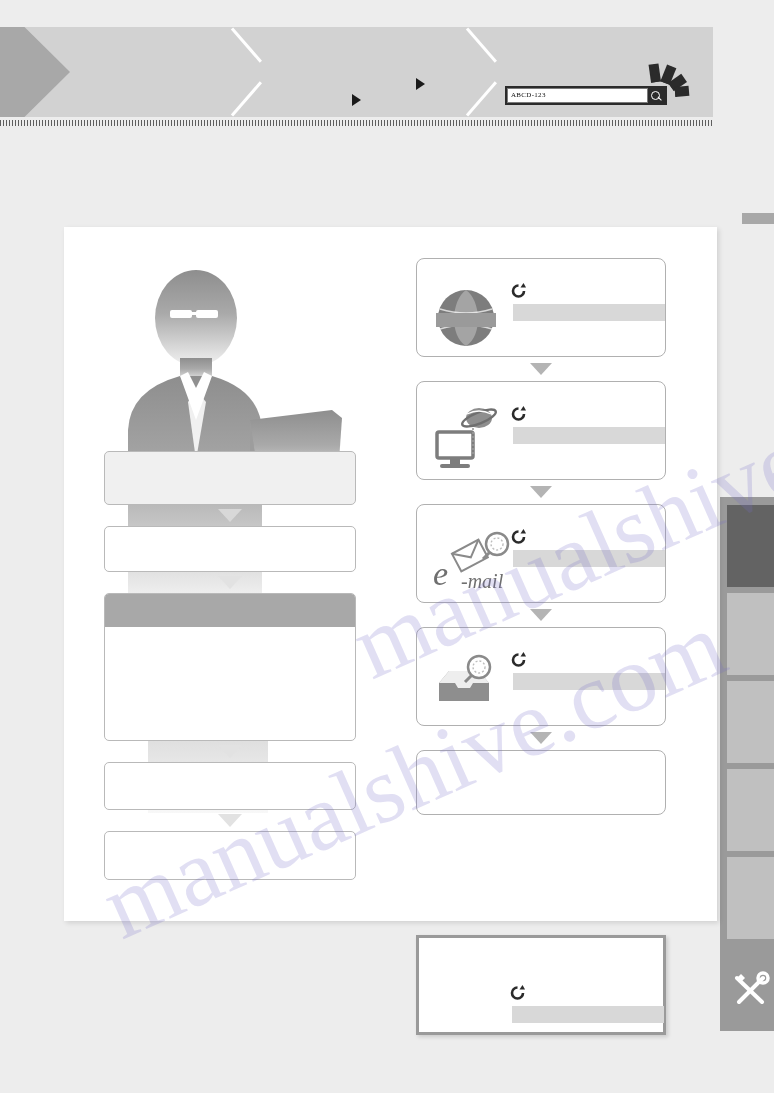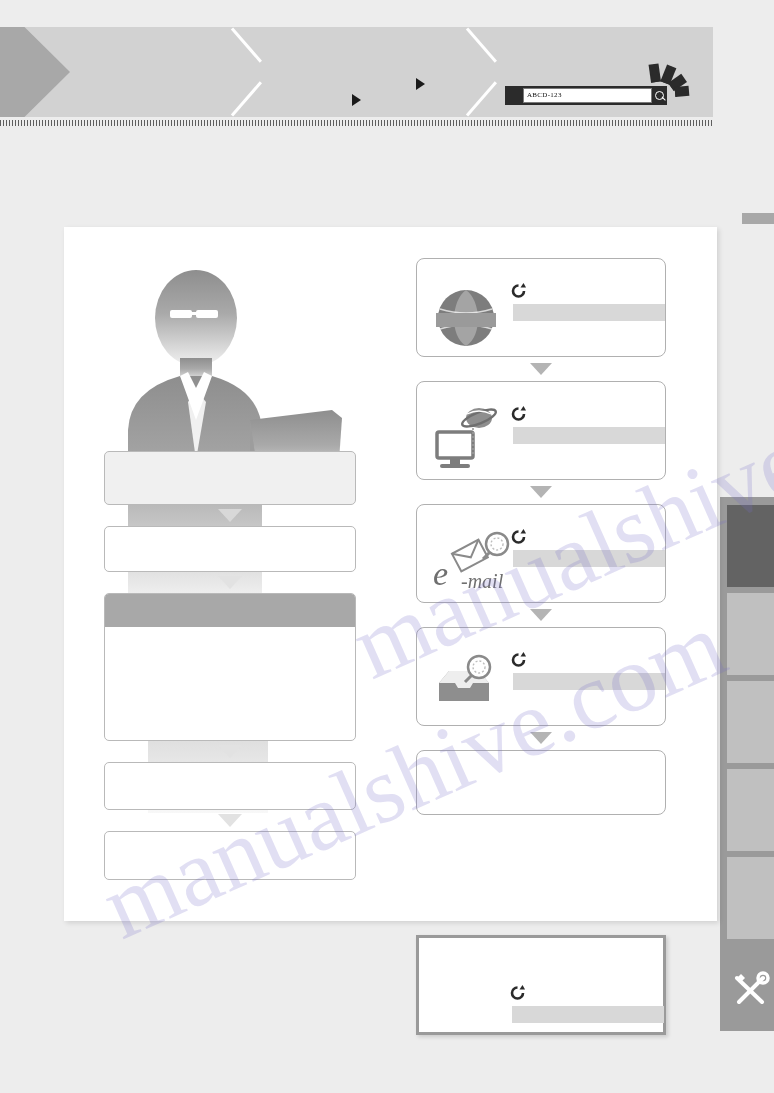"ABCD-123" .hdr-search-input { margin-left: 18px -> 2px }
